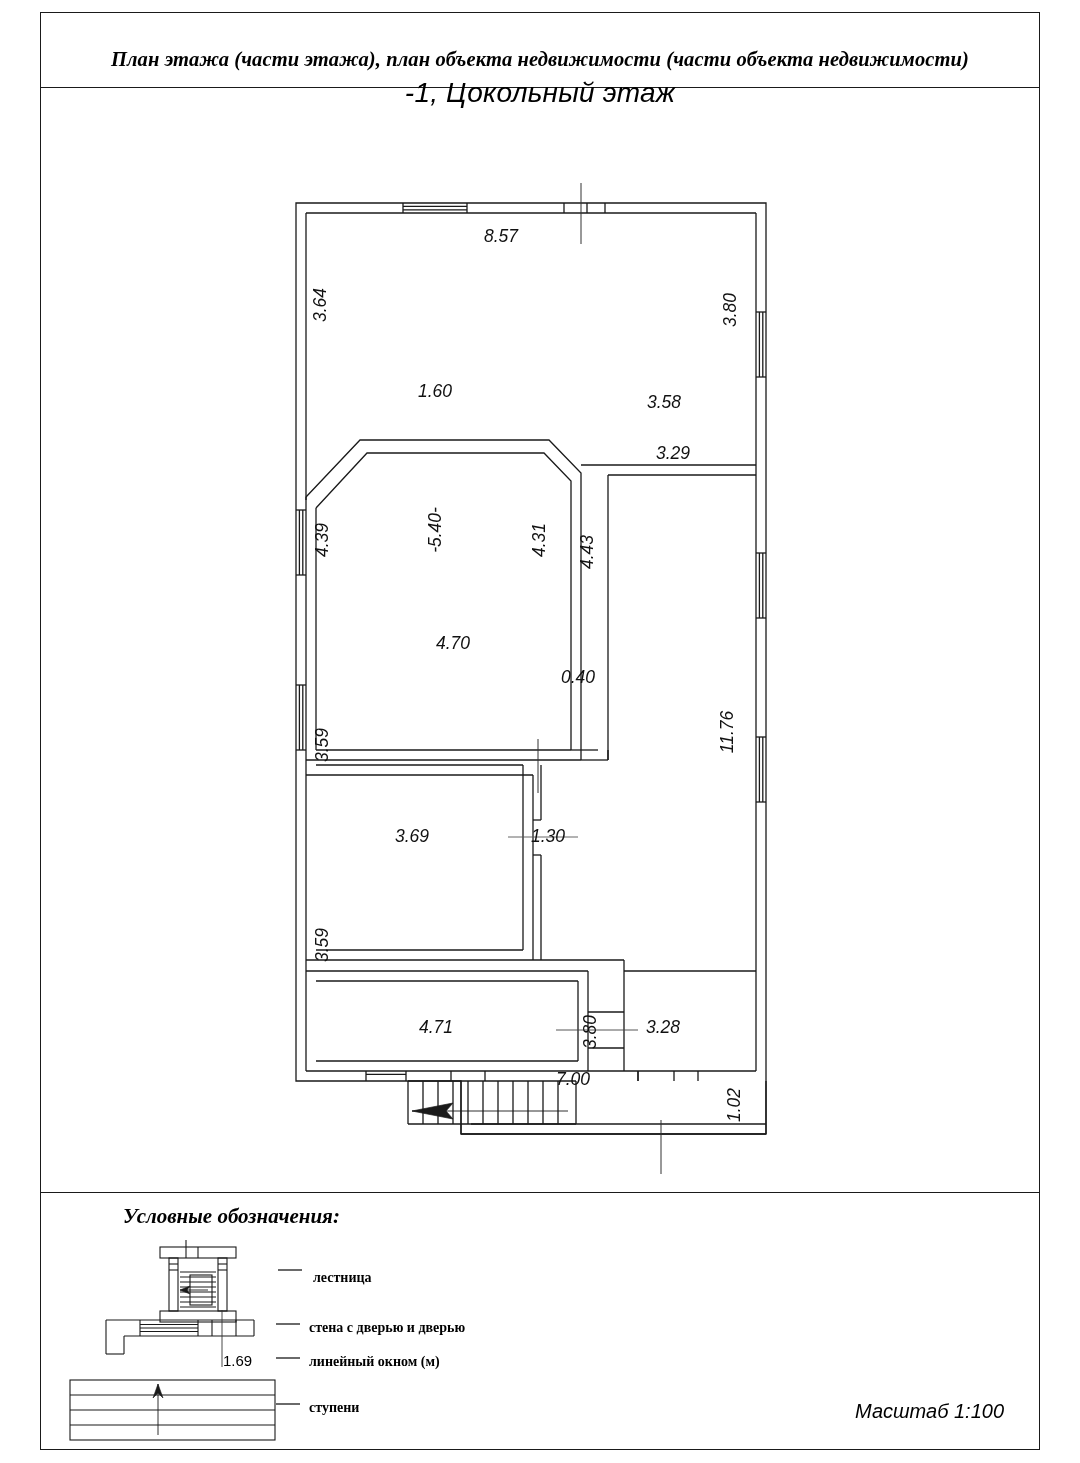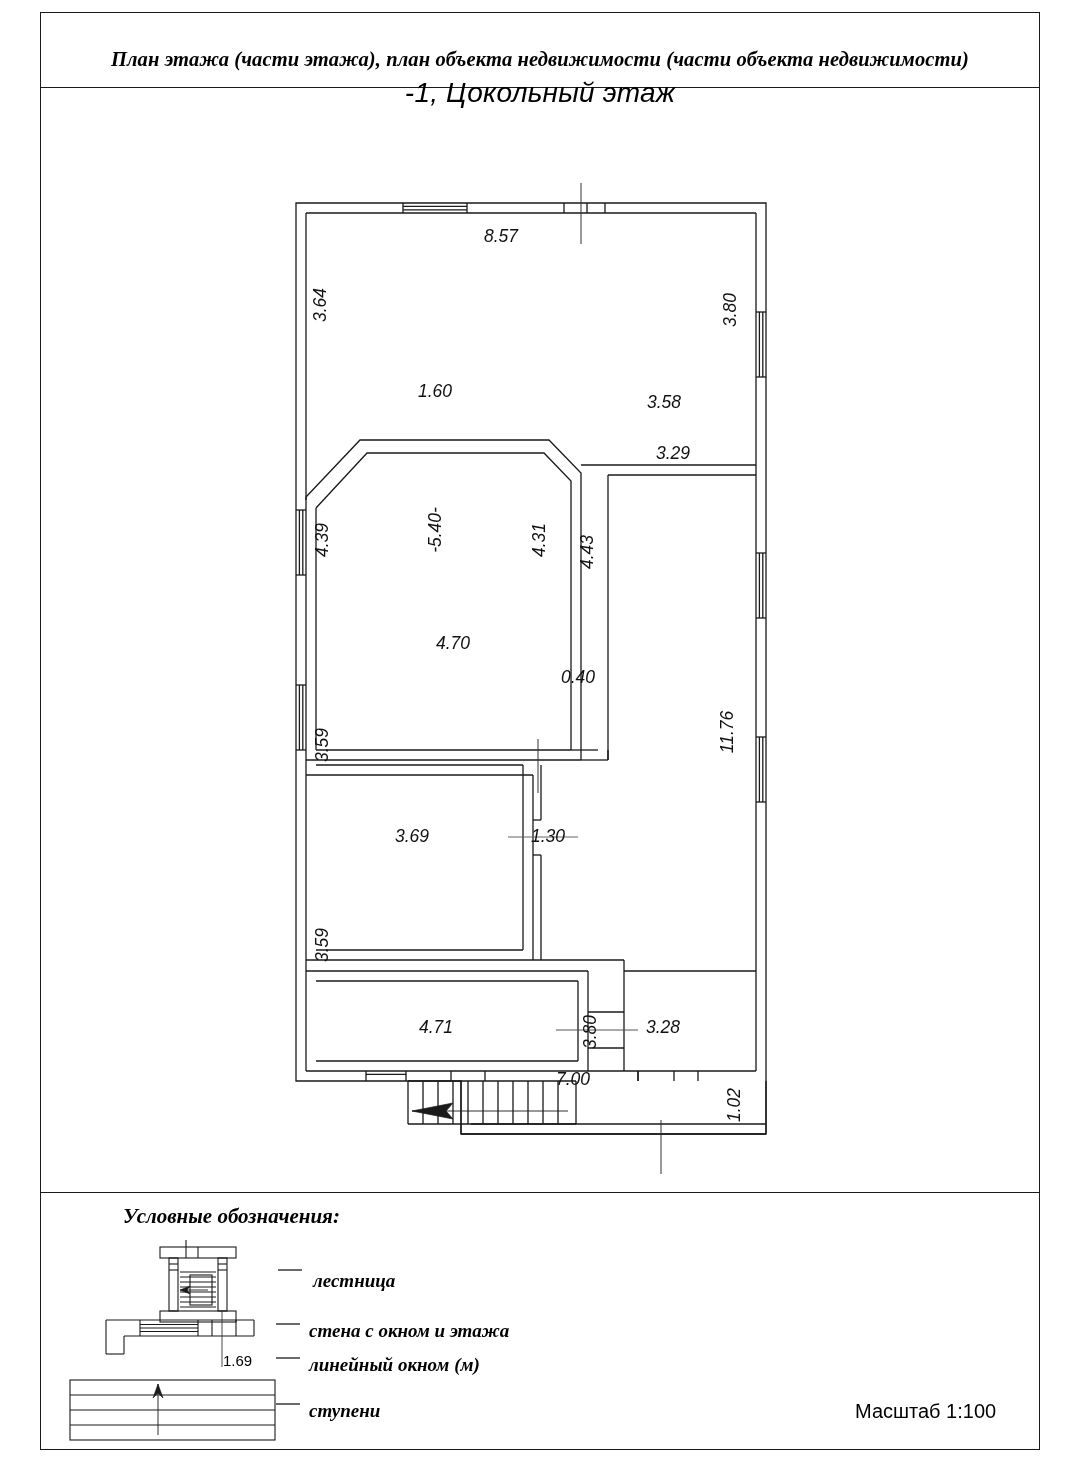"лестница" .legend-label { font-size: 19px -> 14px; font-style: italic -> none }
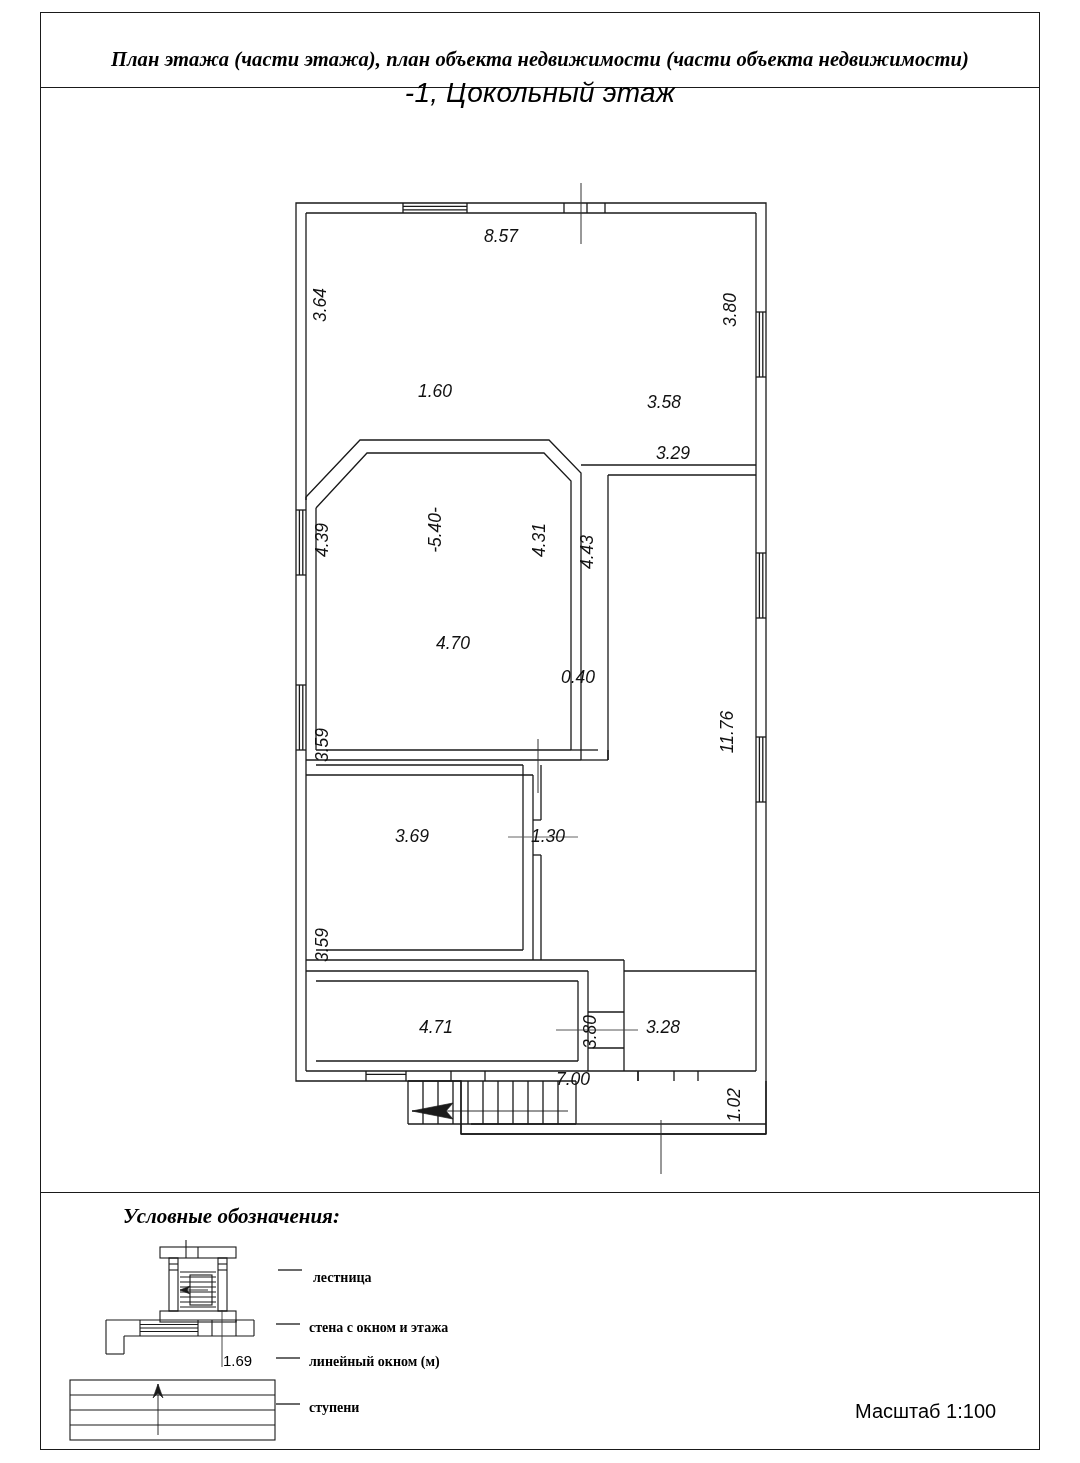"стена с окном и этажа" span.legend-label { text: окном и этажа -> дверью и дверью }
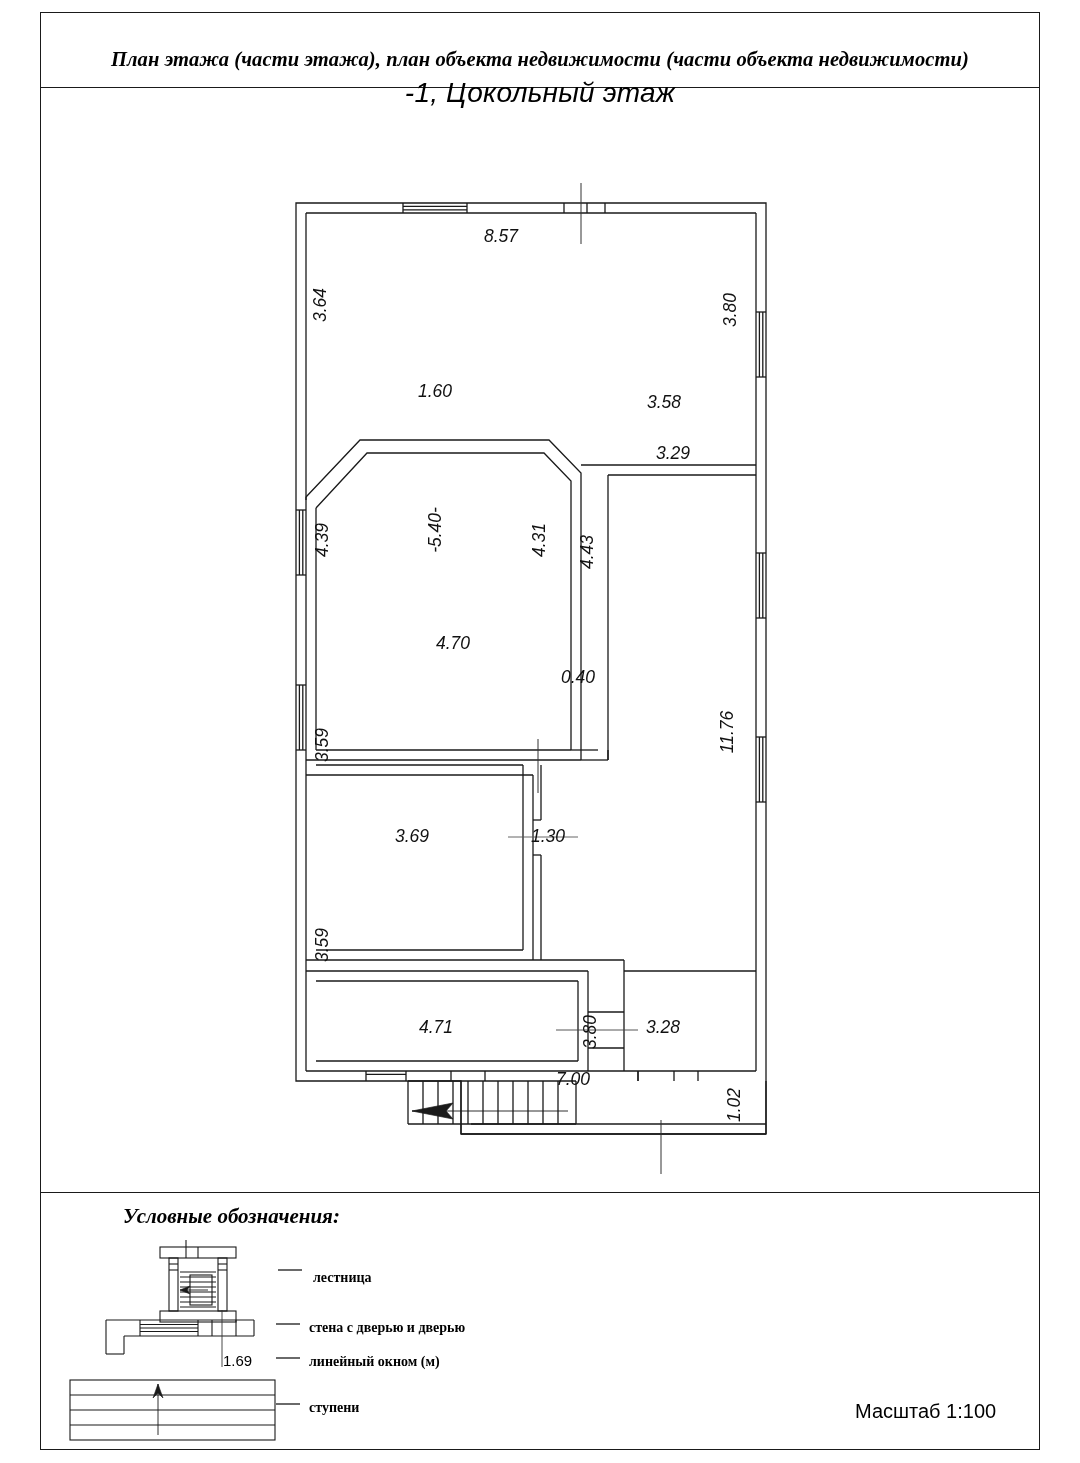"Масштаб 1:100" .scale-note { font-style: none -> italic }
